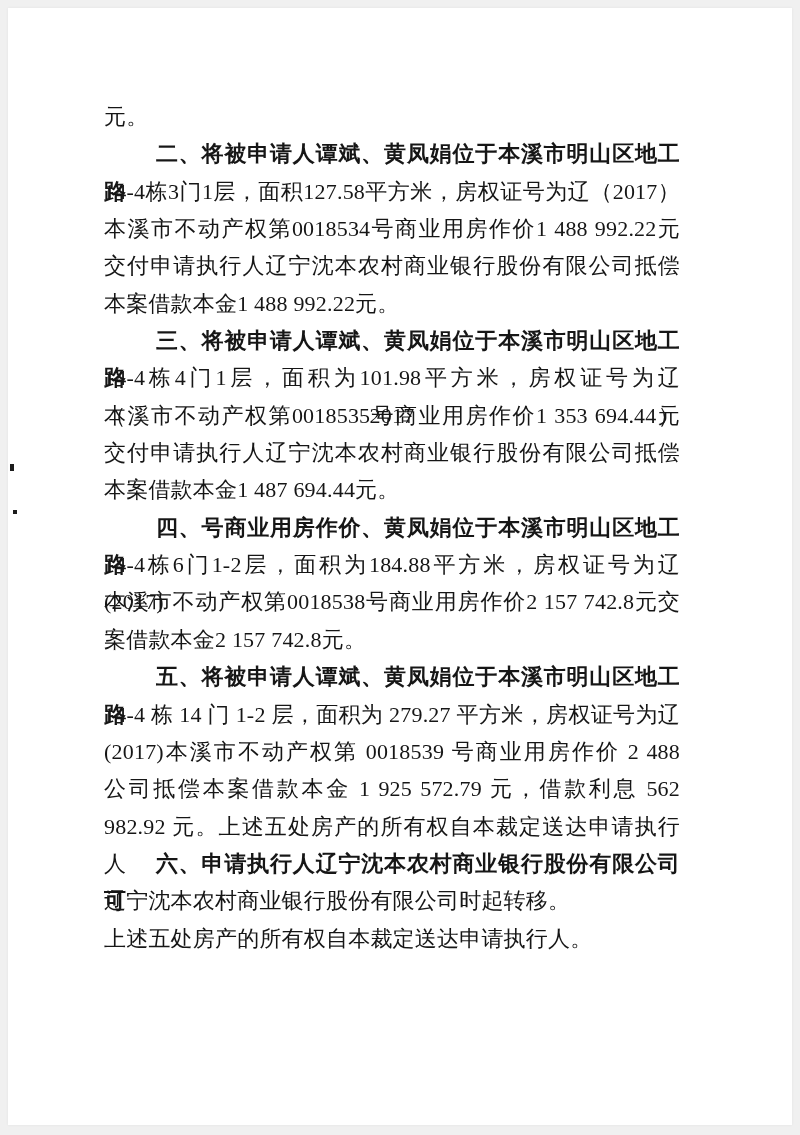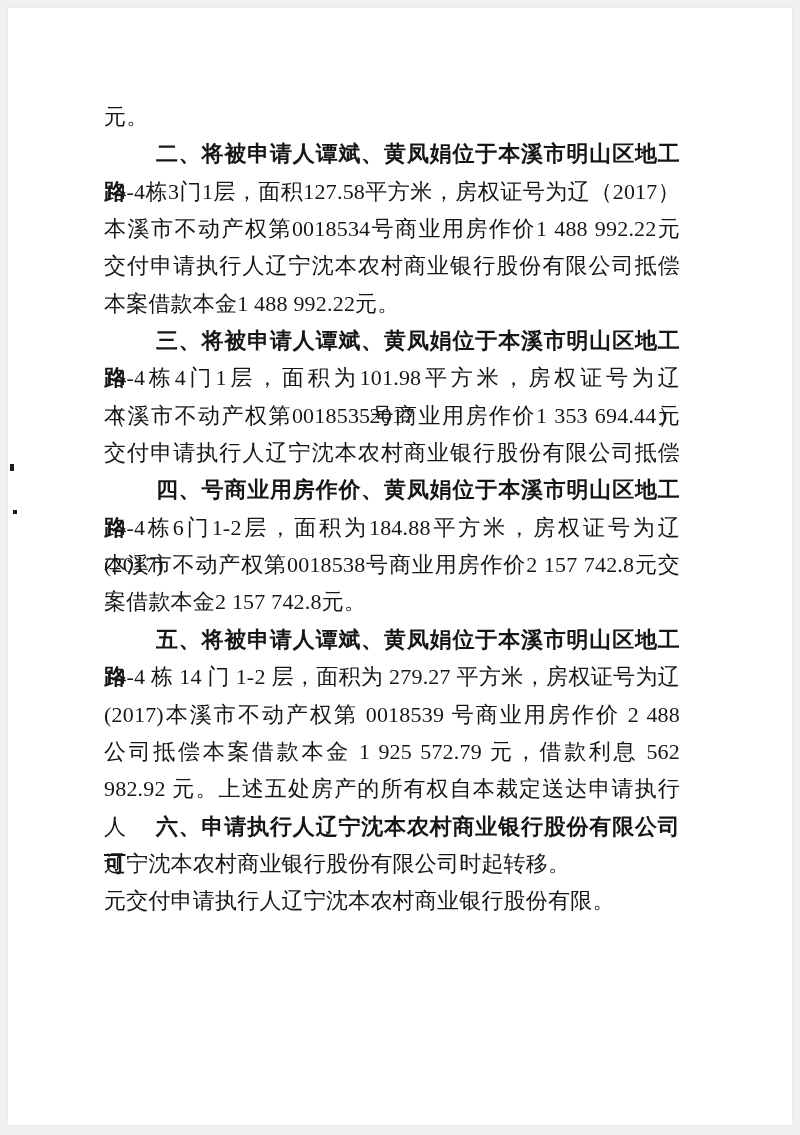"本案借款本金1 487 694.44元。" div.line { html: none -> <div>本案借款本金1 487 694.44元。</div> }
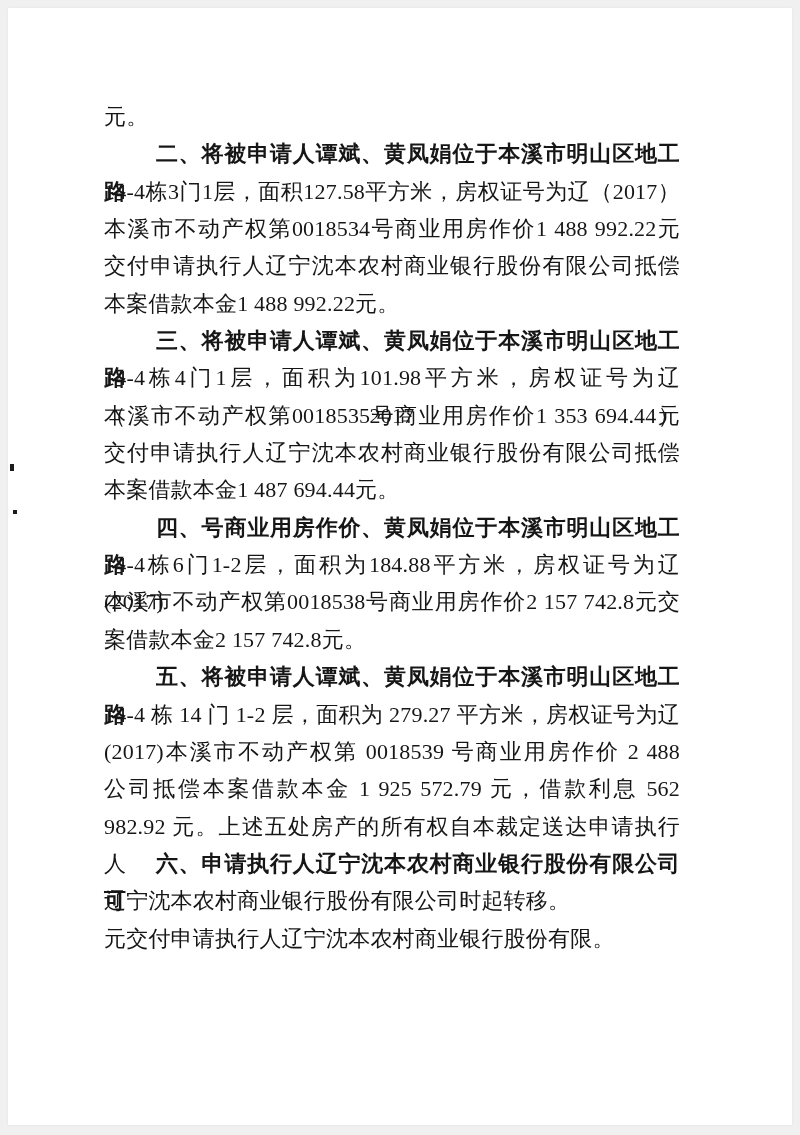"元交付申请执行人辽宁沈本农村商业银行股份有限。" div.line { text: 元交付申请执行人辽宁沈本农村商业银行股份有限 -> 上述五处房产的所有权自本裁定送达申请执行人 }
